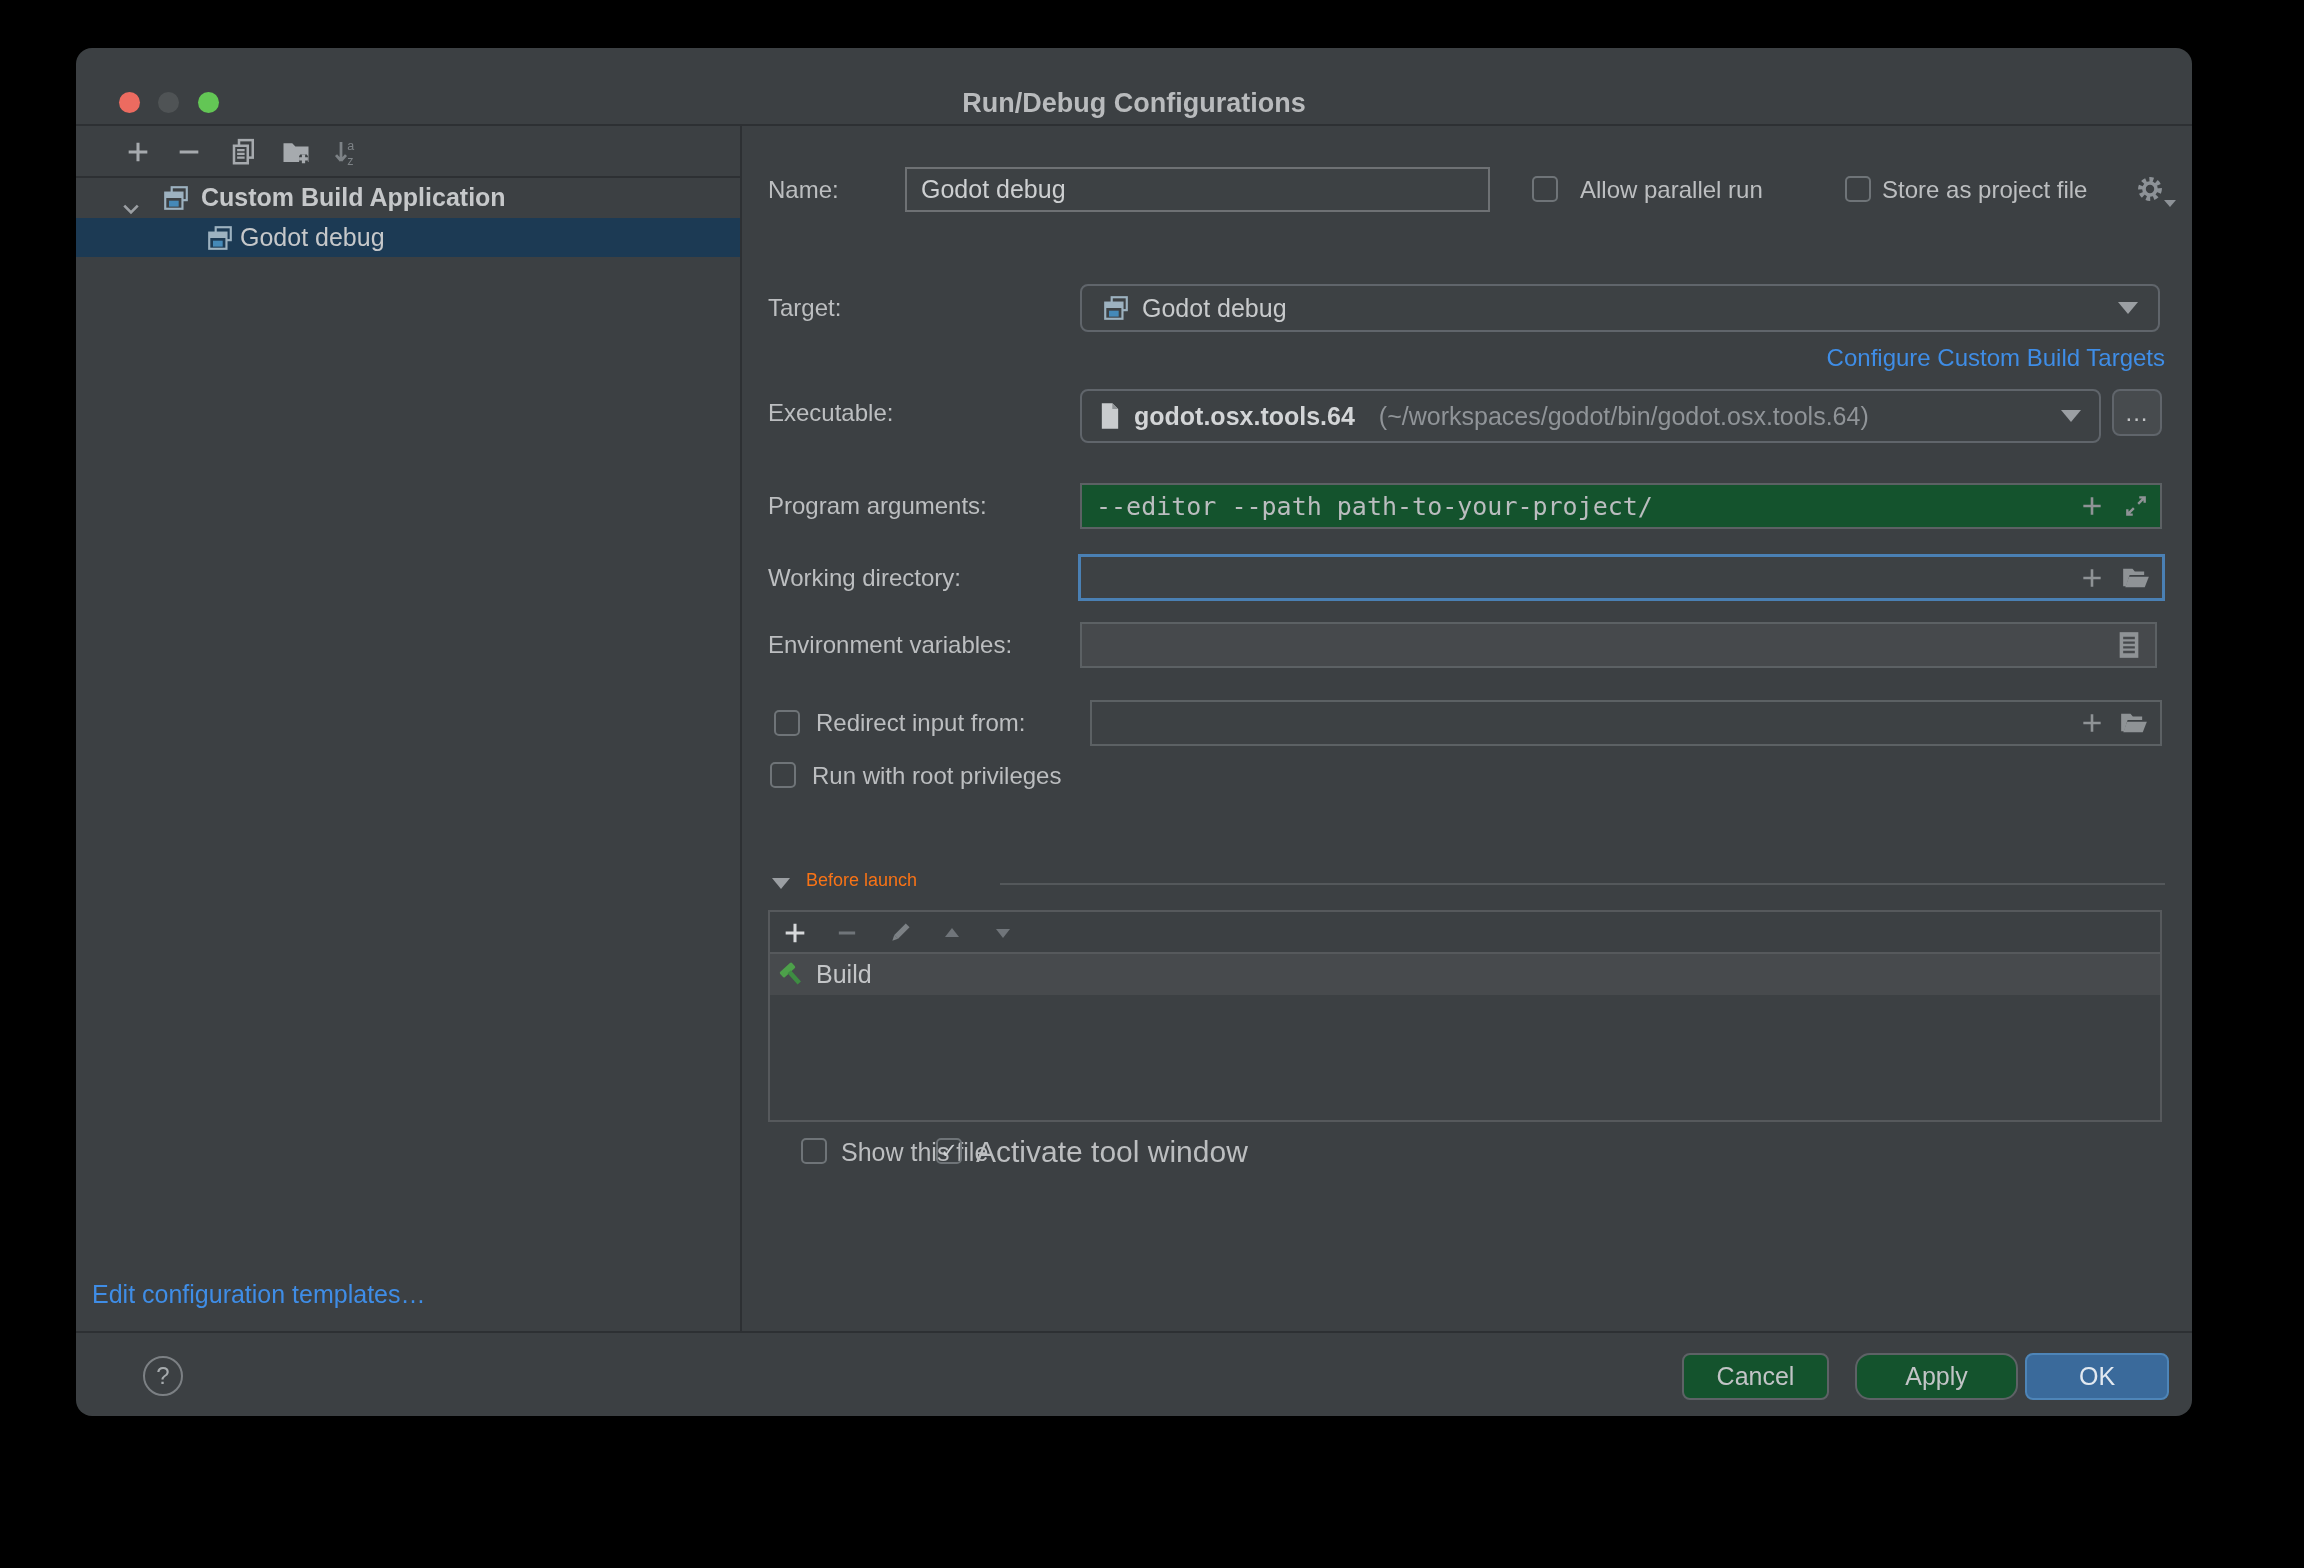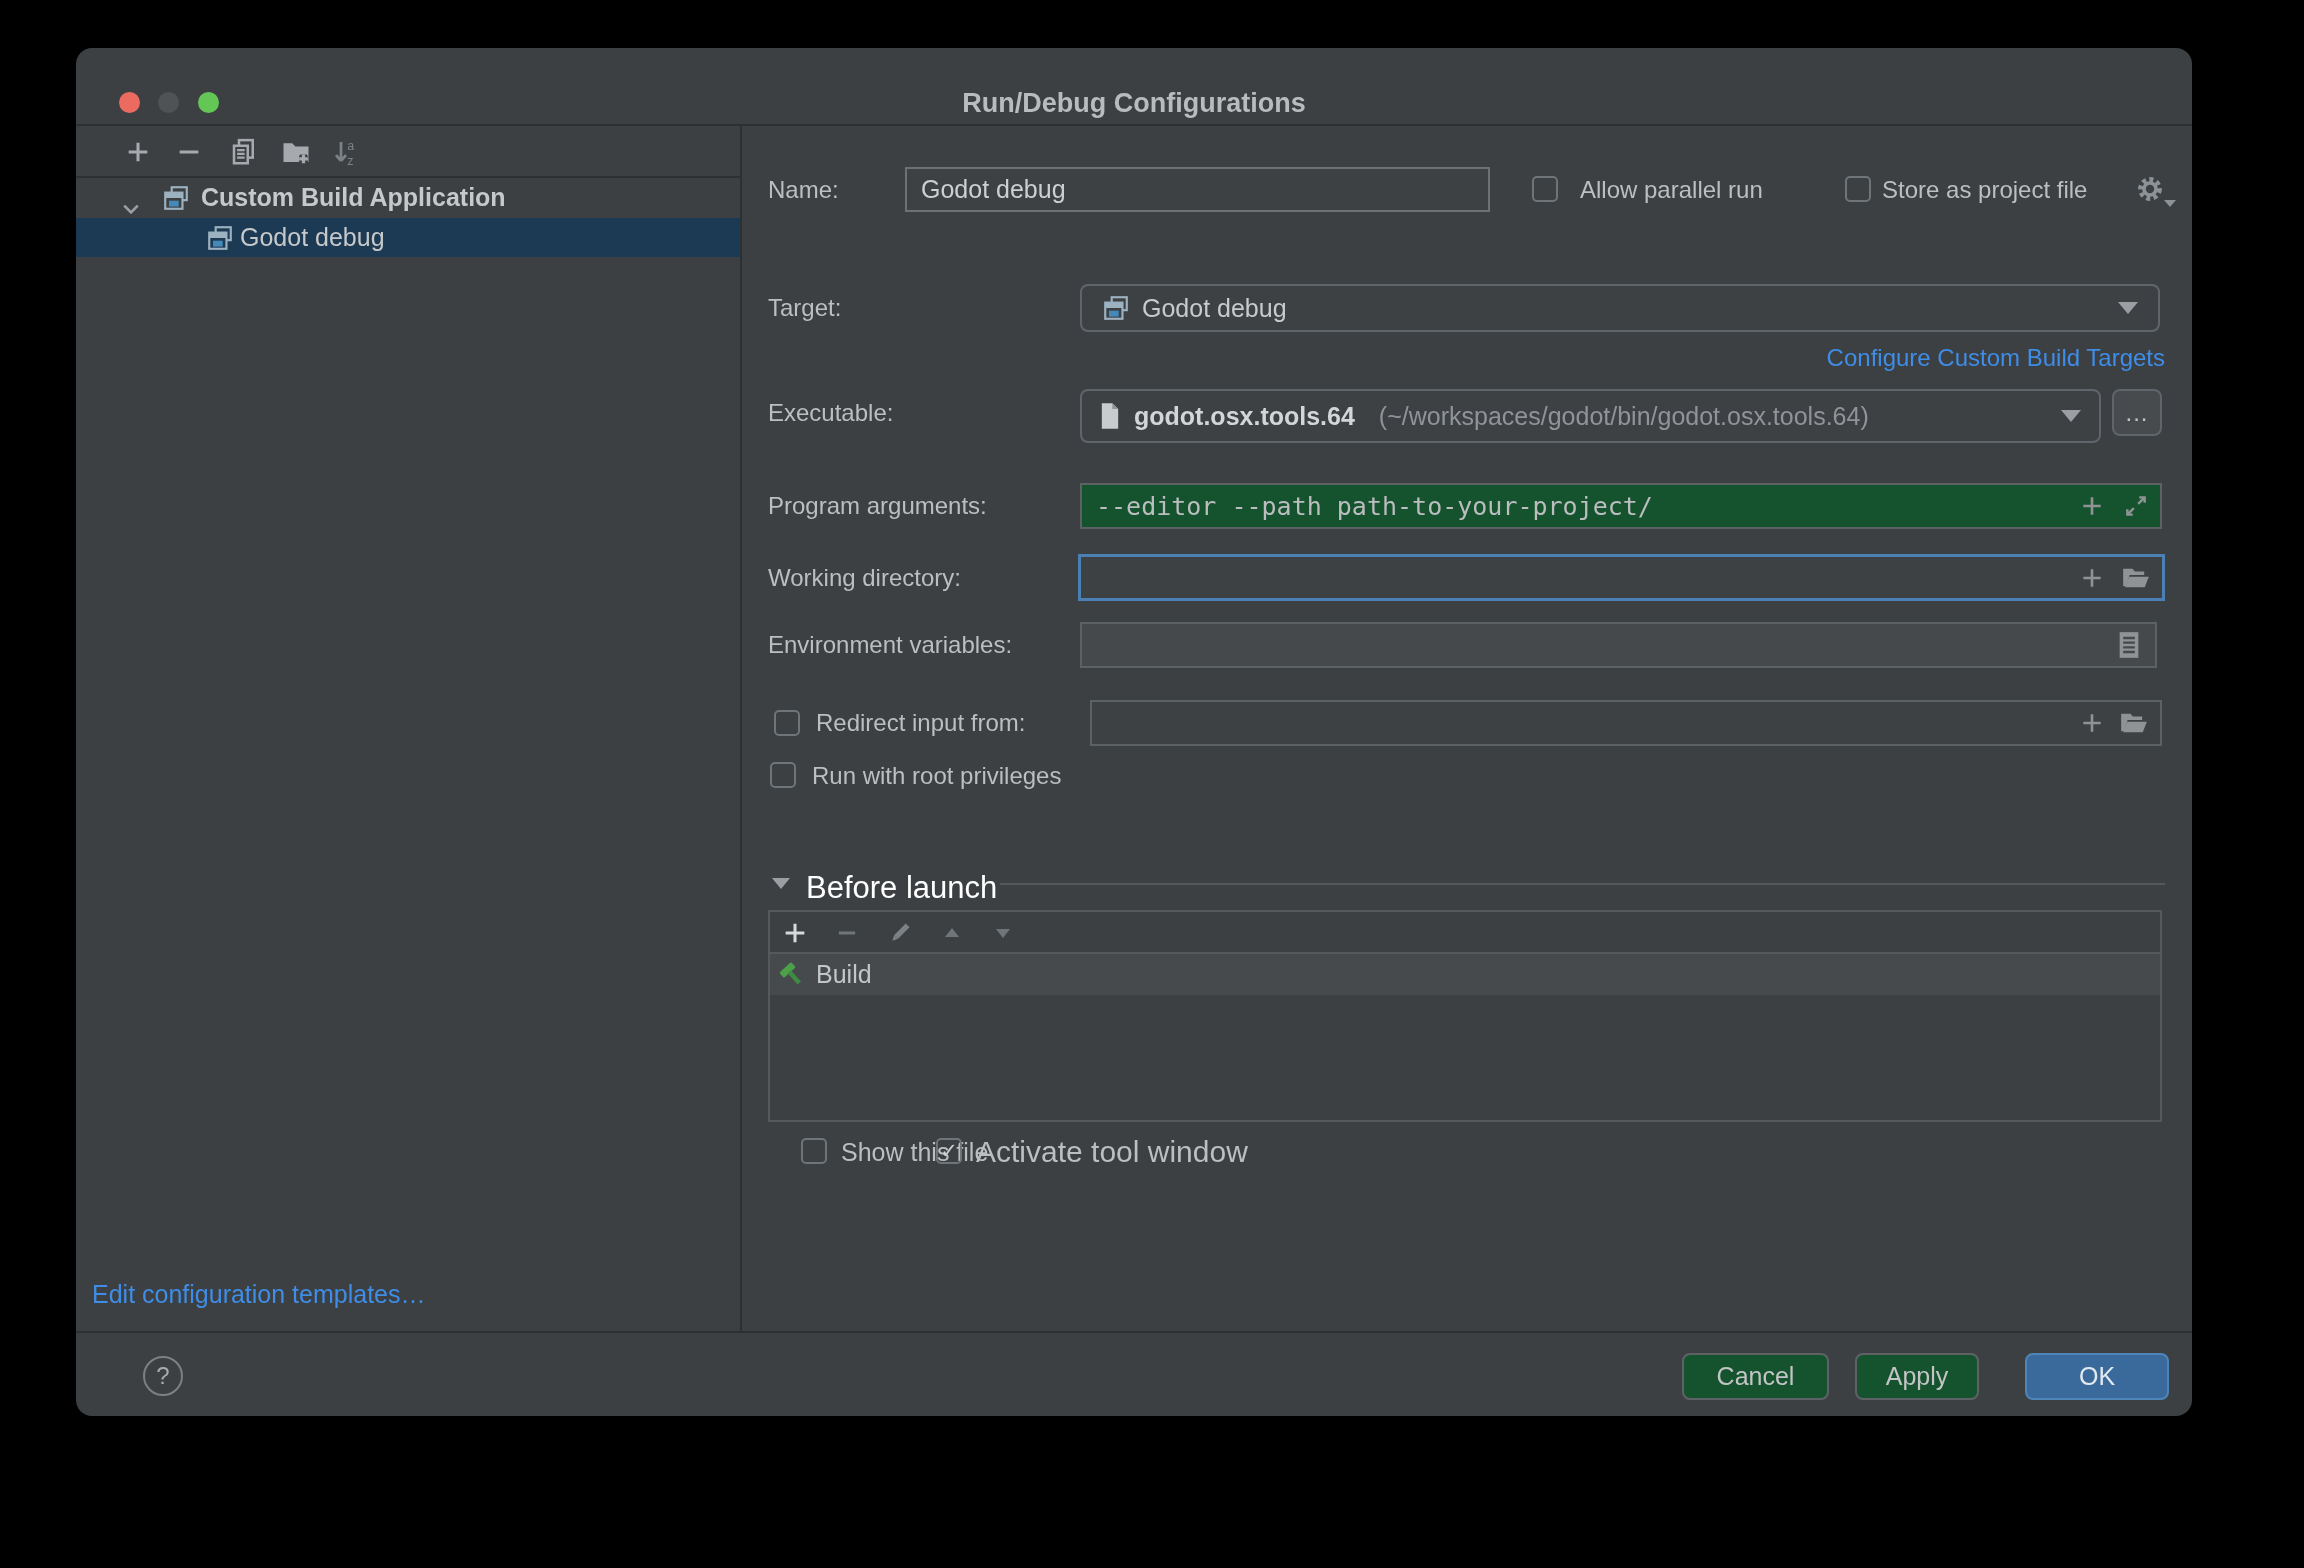"Before launch" div.abs { color: #ffffff -> #f97316; font-size: 31px -> 18px }
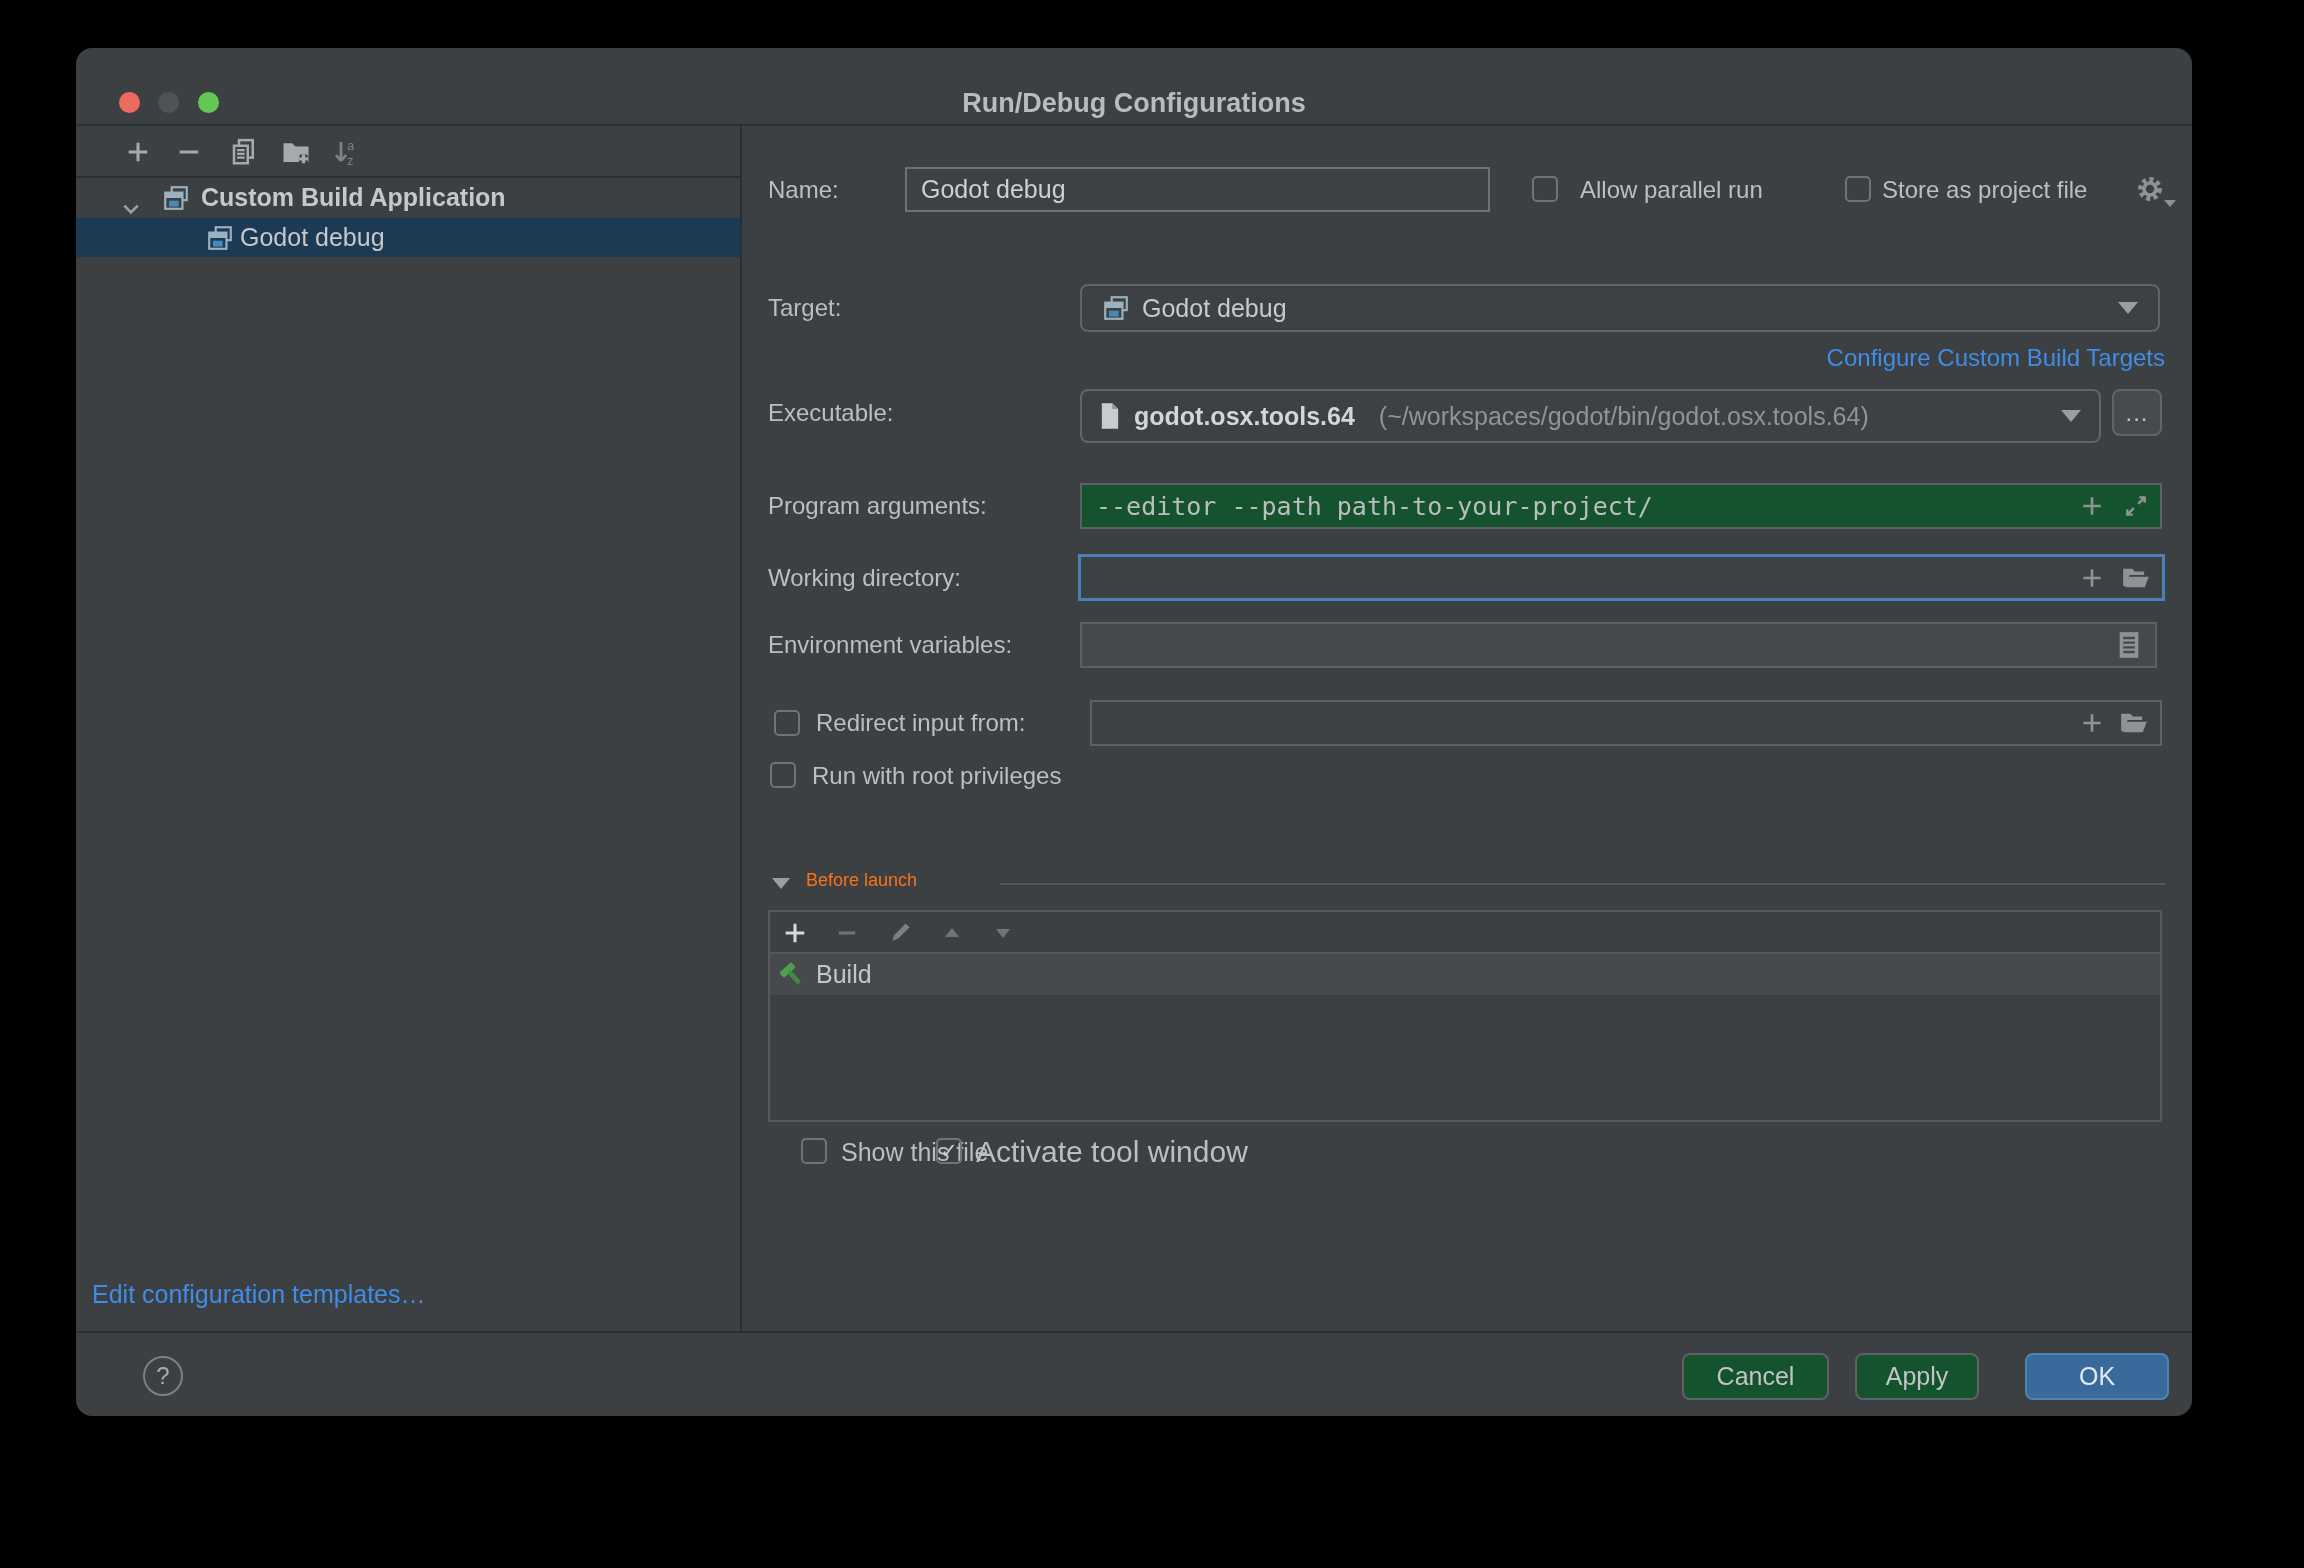"Apply" div.btn { border-radius: none -> 15px; width: 124px -> 163px }
